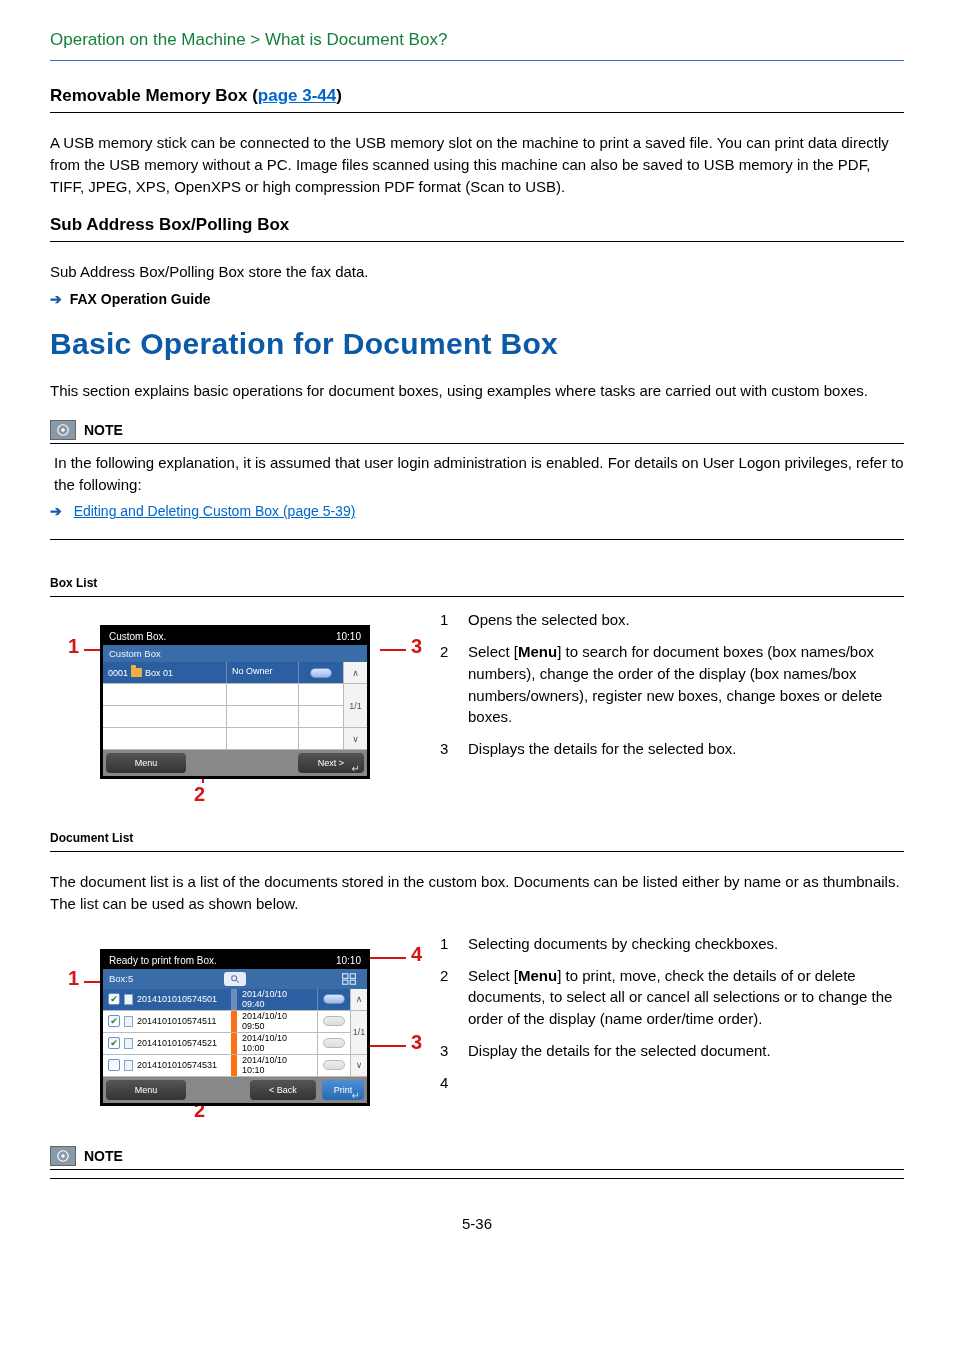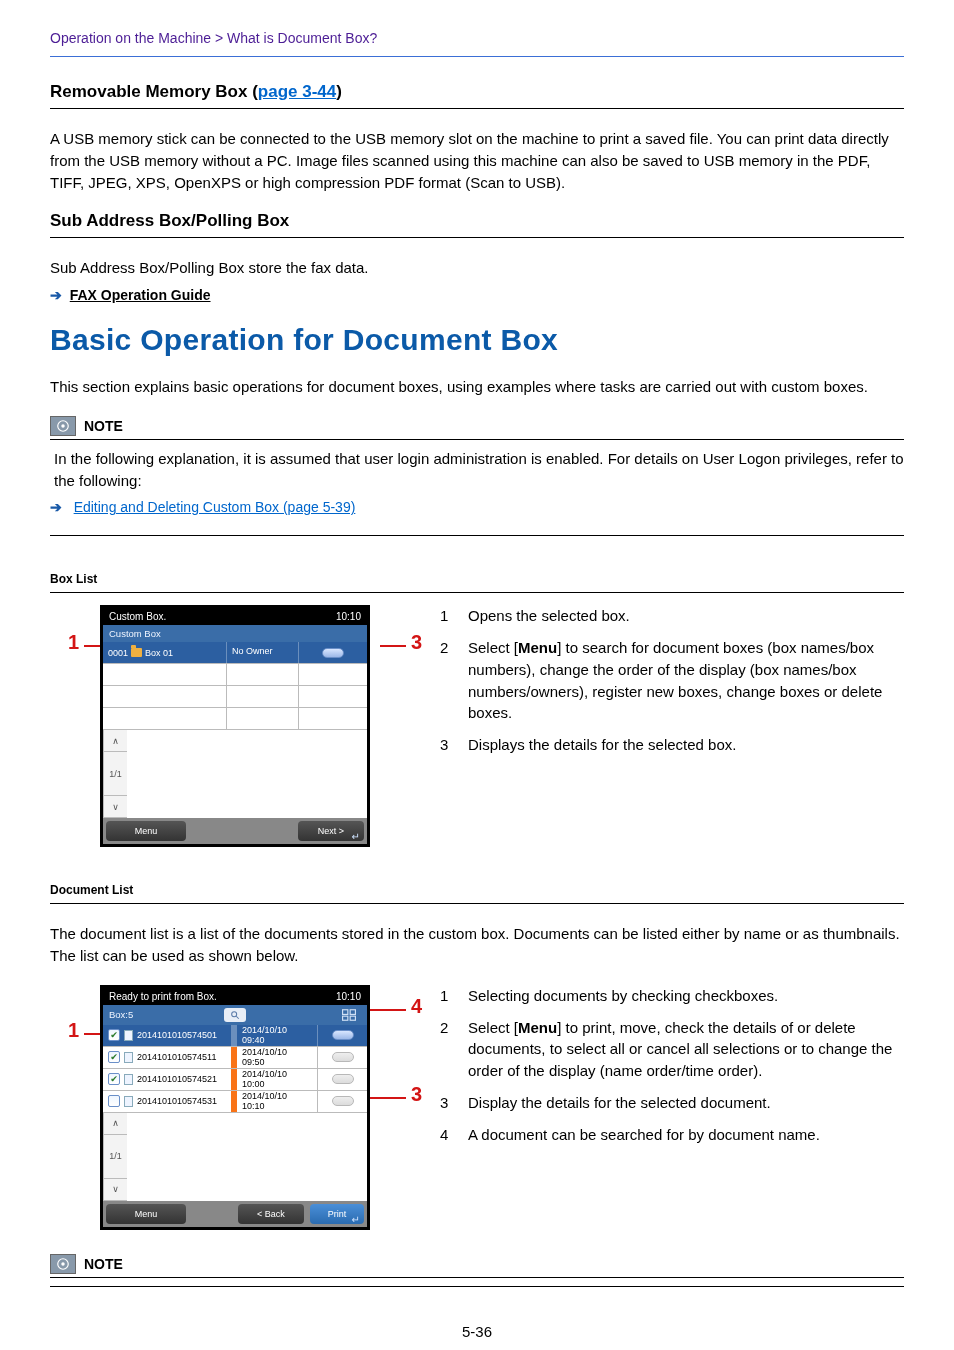"Operation on the Machine >" .breadcrumb { color: #4c1d95 -> #15803d; font-size: 14px -> 17px }
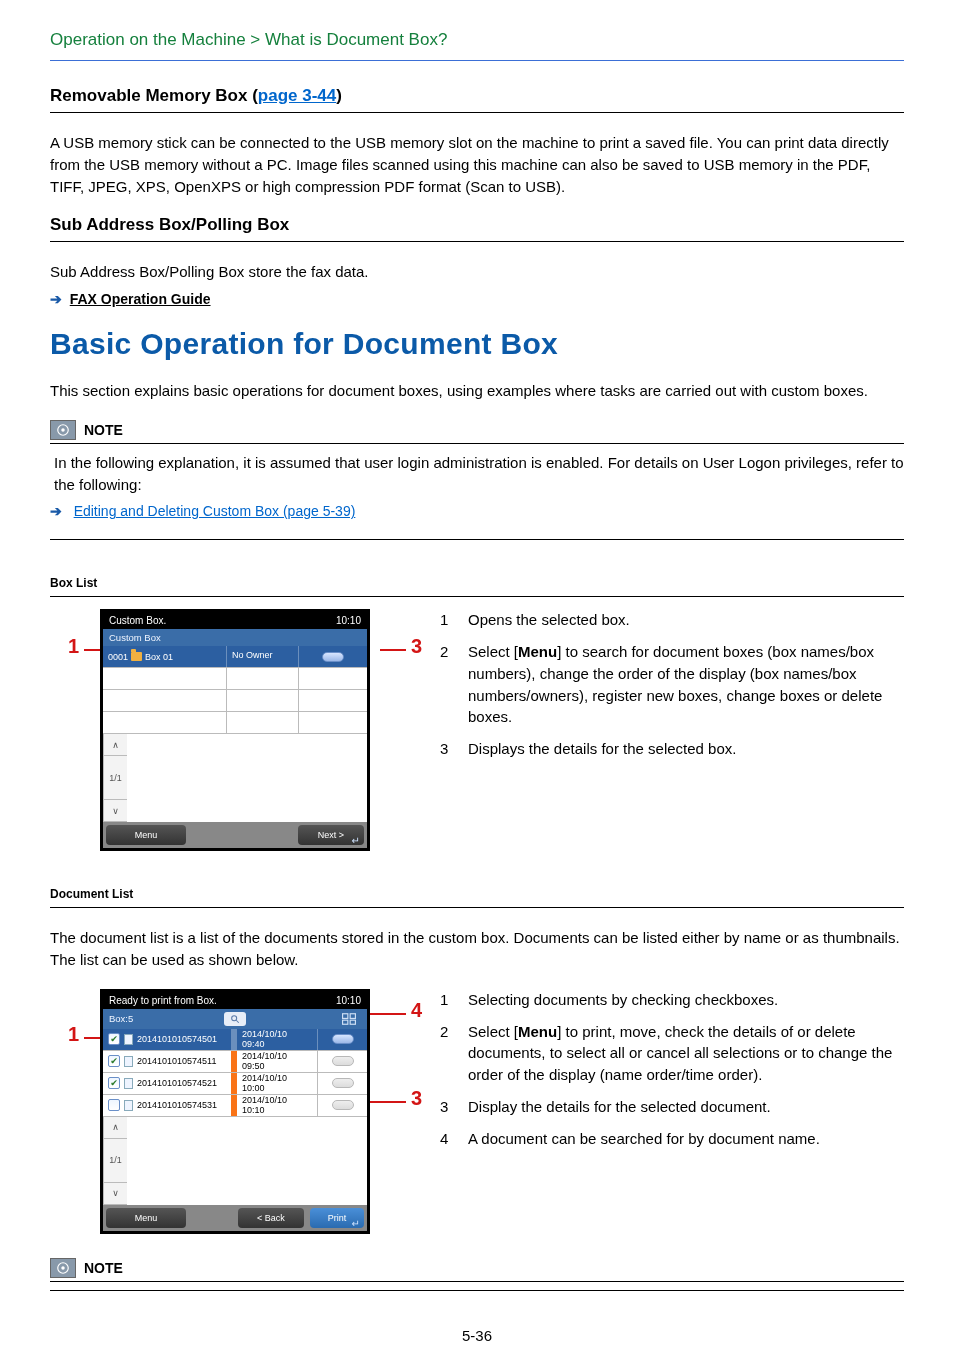"FAX Operation Guide" .arrow-link .bold { text-decoration: underline -> none }
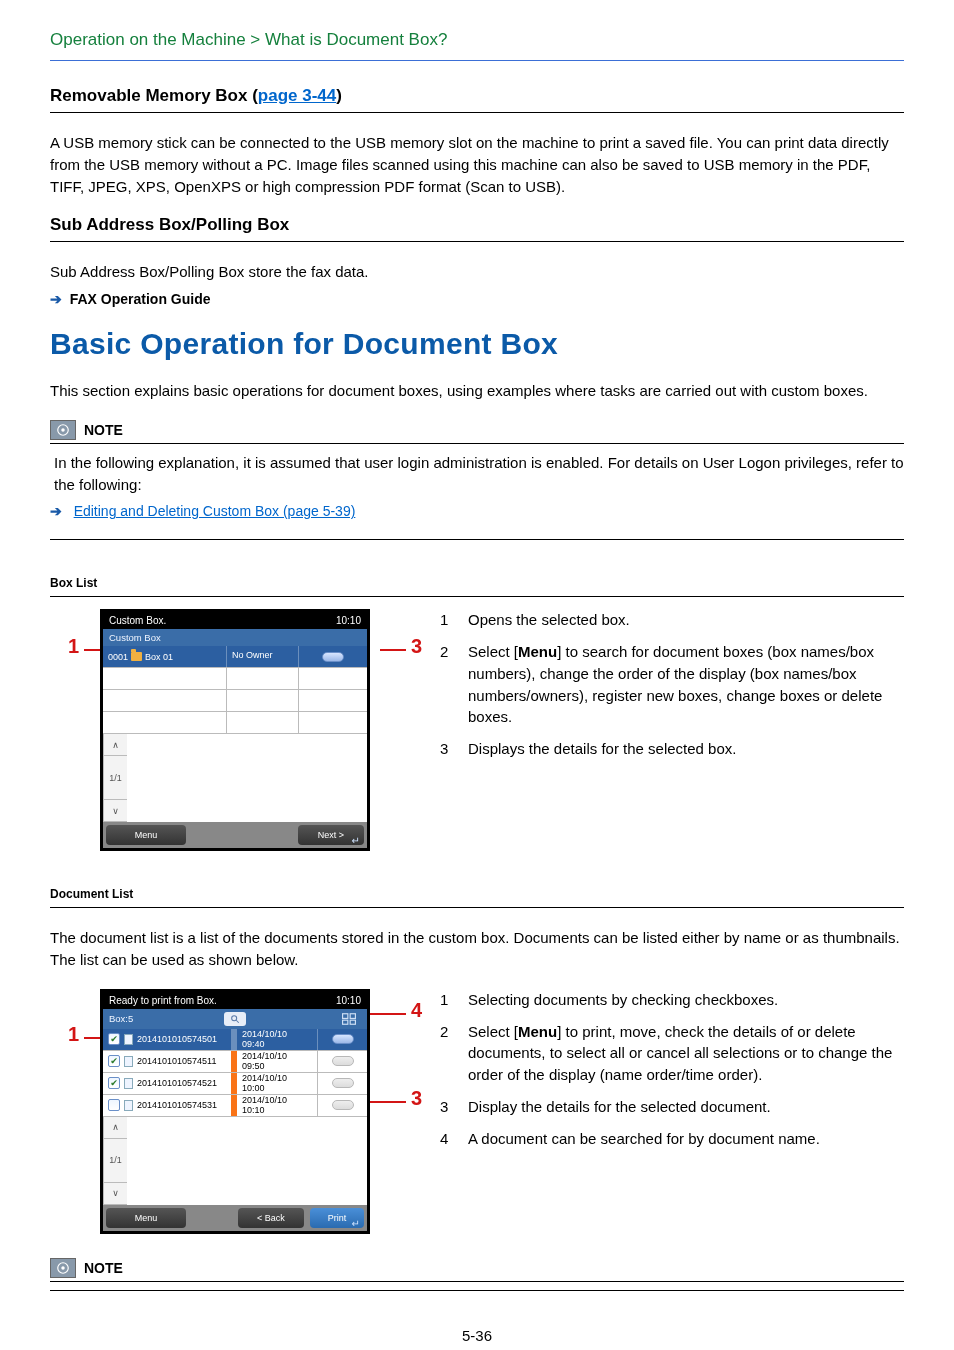"Custom Box." .screen { margin: 0 auto -> 16px auto }
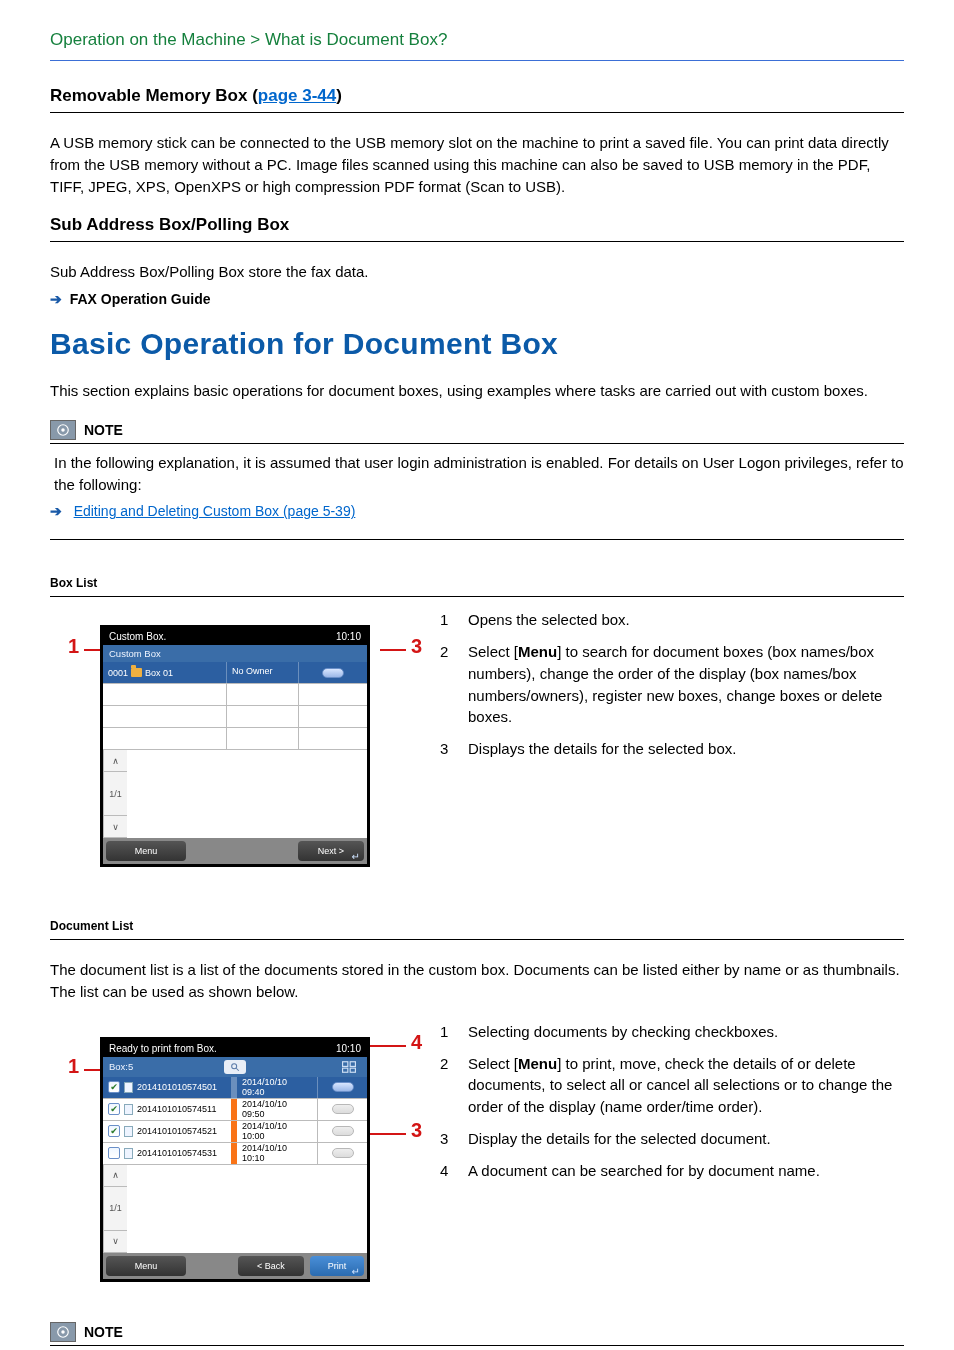"0001" .row-with-side { flex-direction: column -> none }
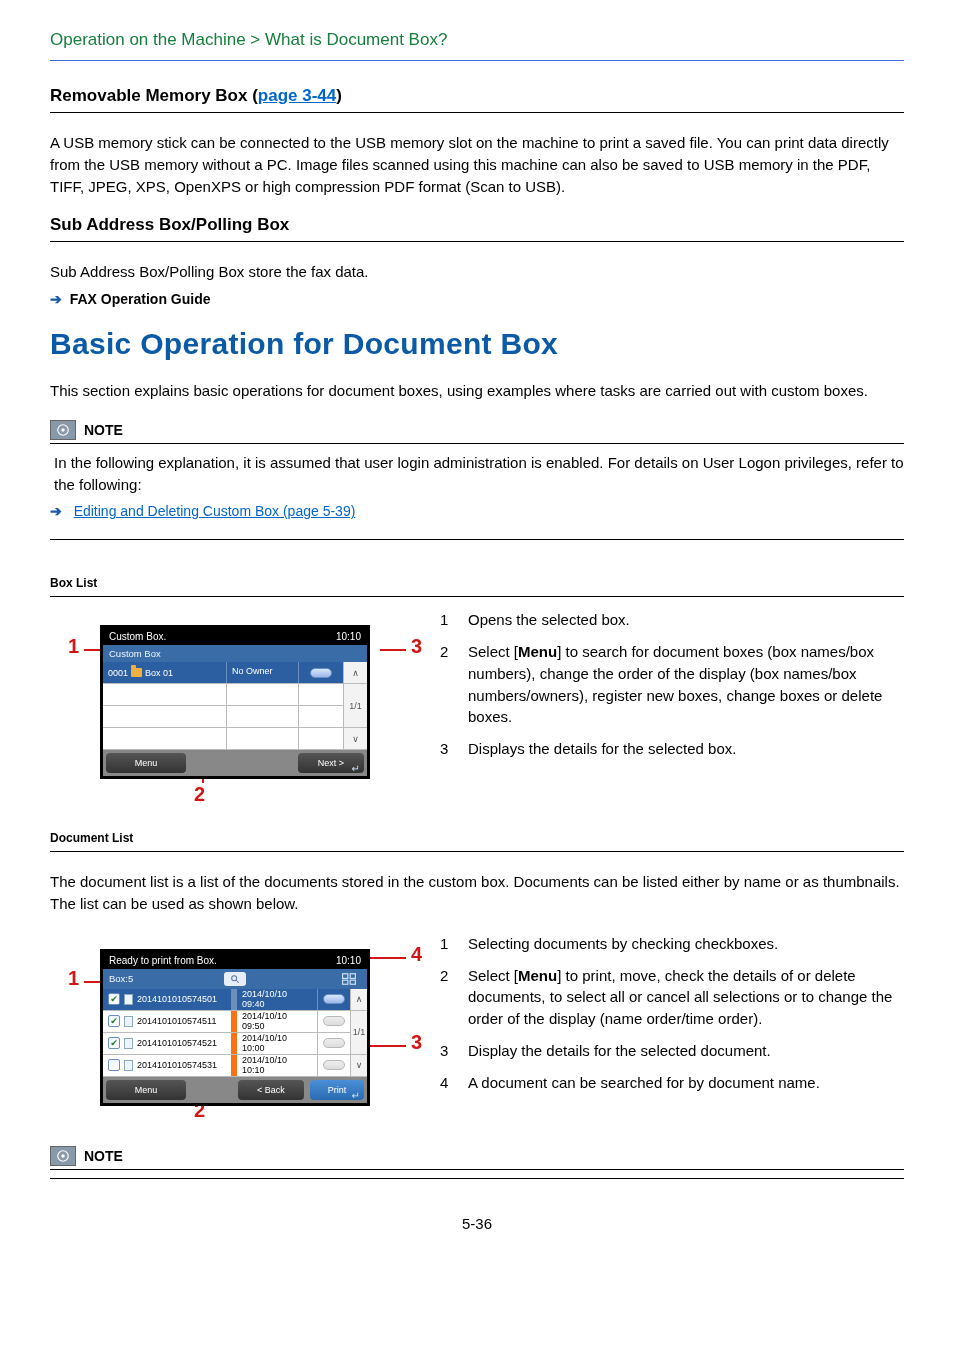"Print" .footer-btn.print { width: 54px -> 42px }
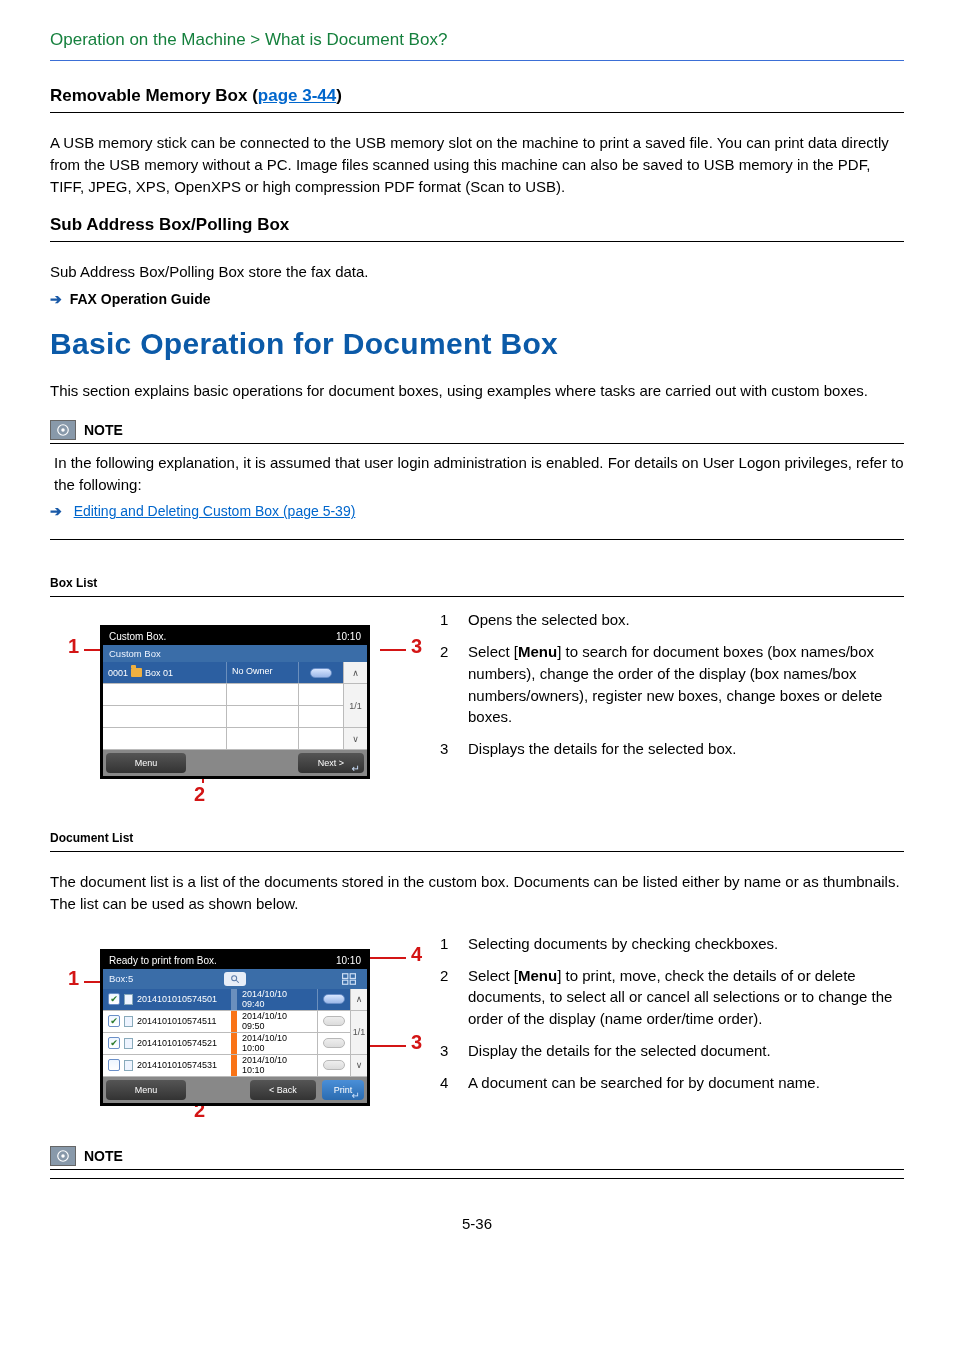"A document can be searched" div.co-text { html: <div>A document can be searched for by document name.</div> -> none }
